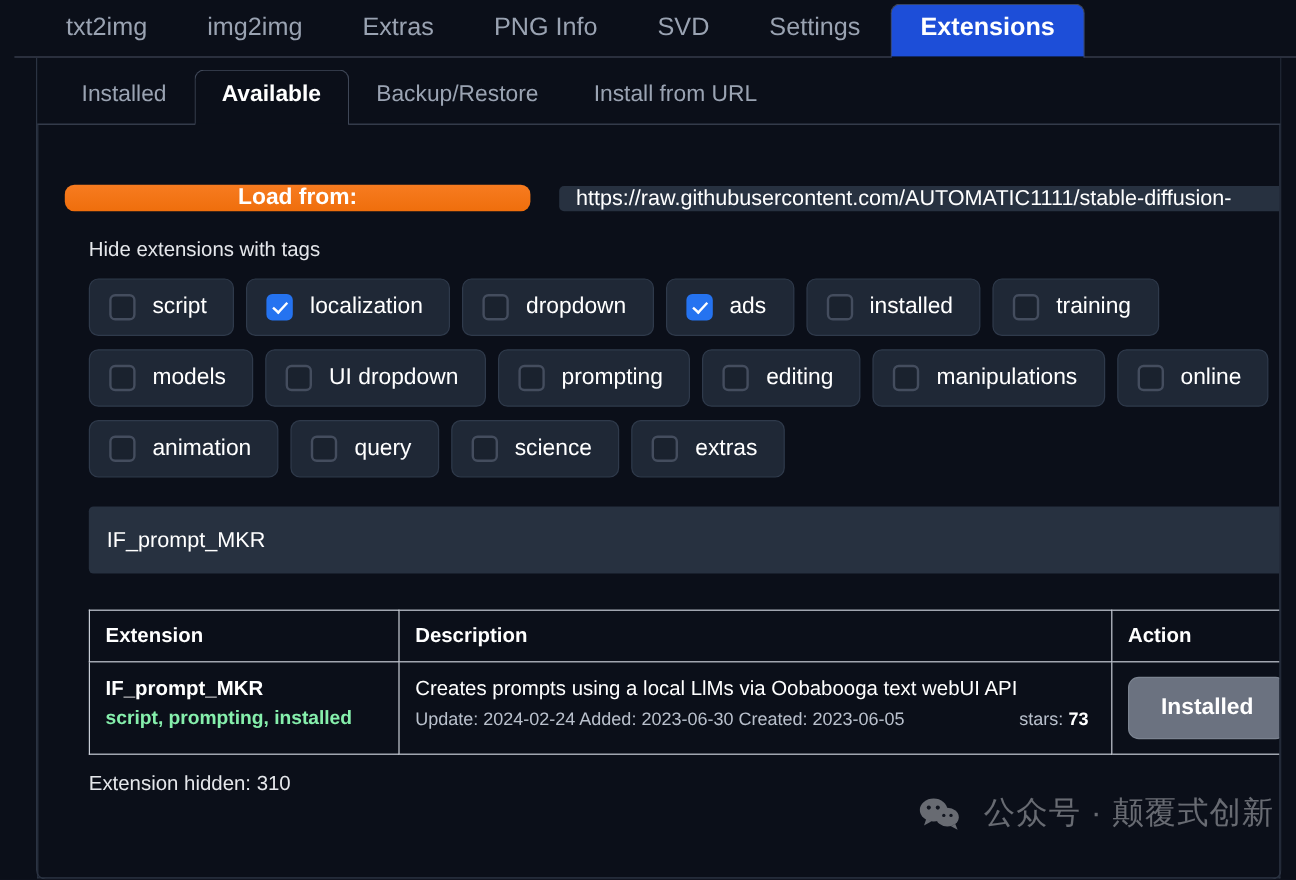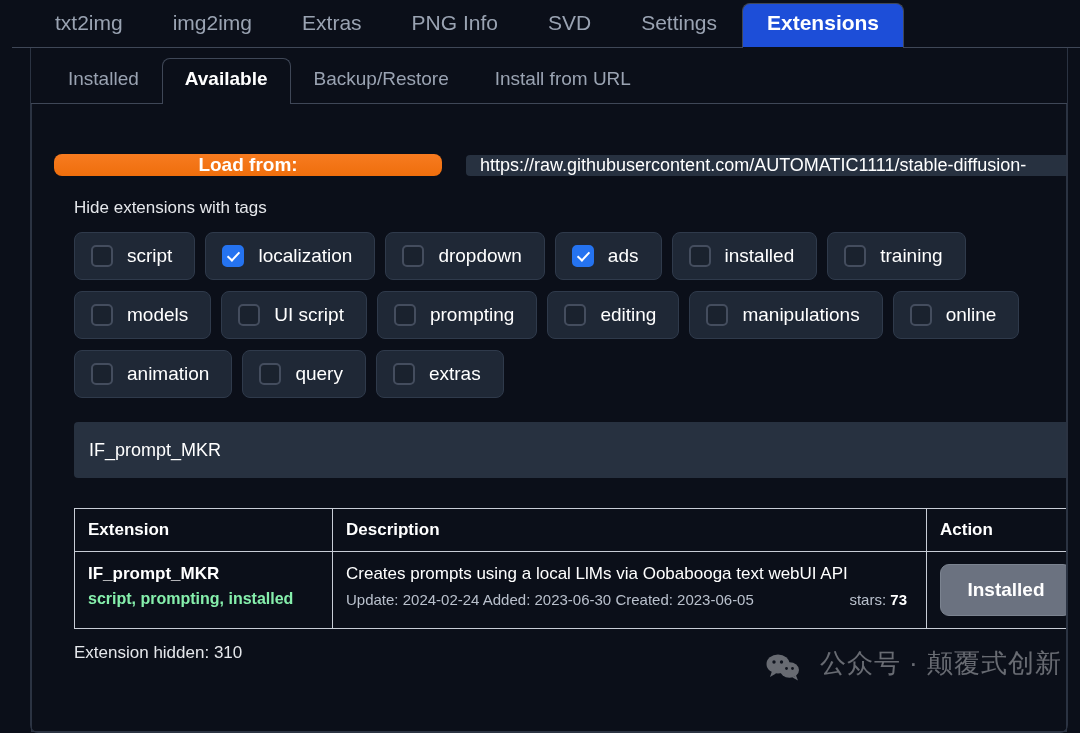"UI script" span.tlabel { text: script -> dropdown }
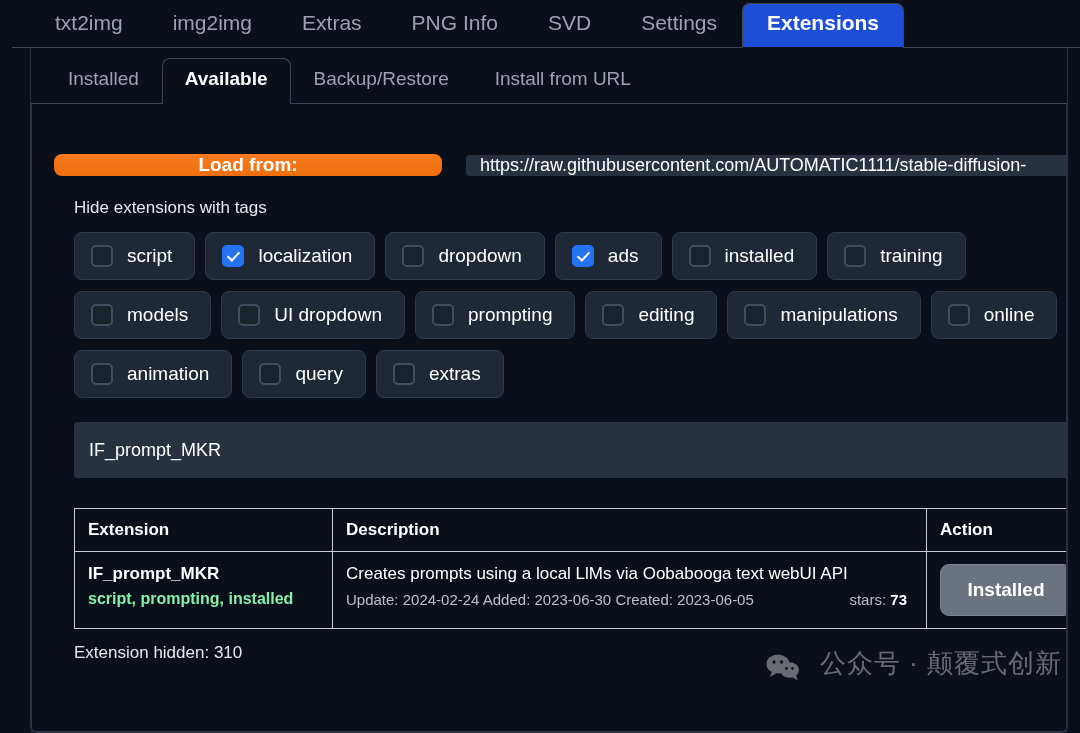"science" div.tag { html: none -> <div> <span></span> <span>science</span> </div> }
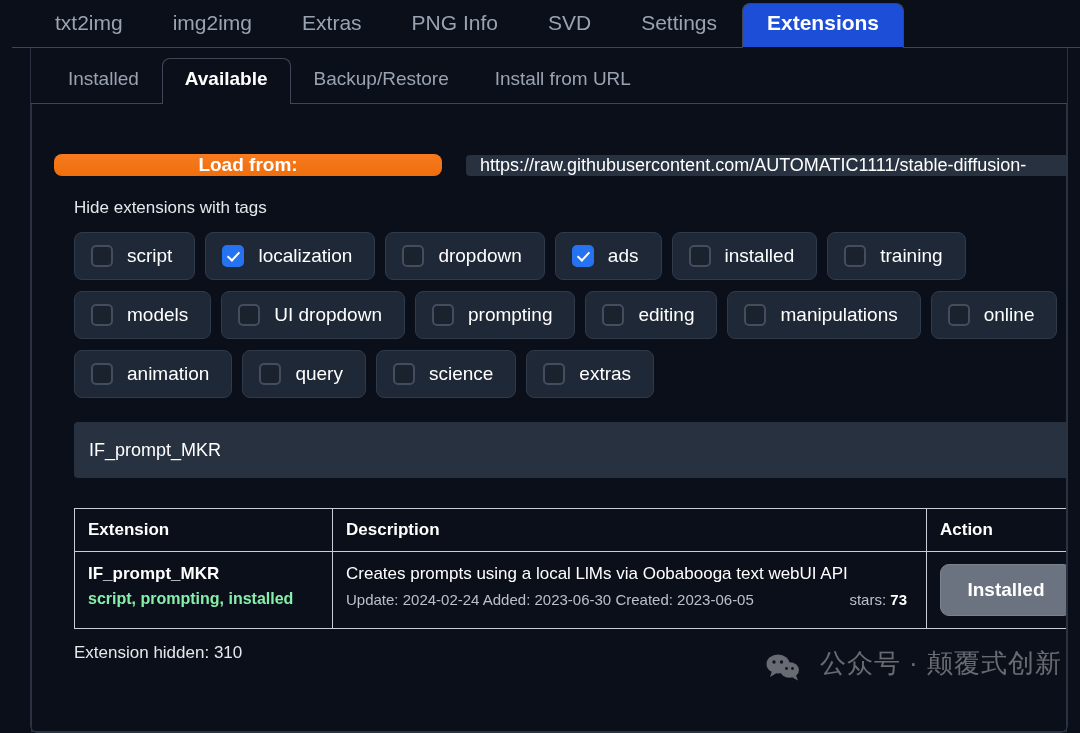"公众号 · 颠覆式创新" .watermark { align-items: flex-end -> center; bottom: 52px -> 38px }
